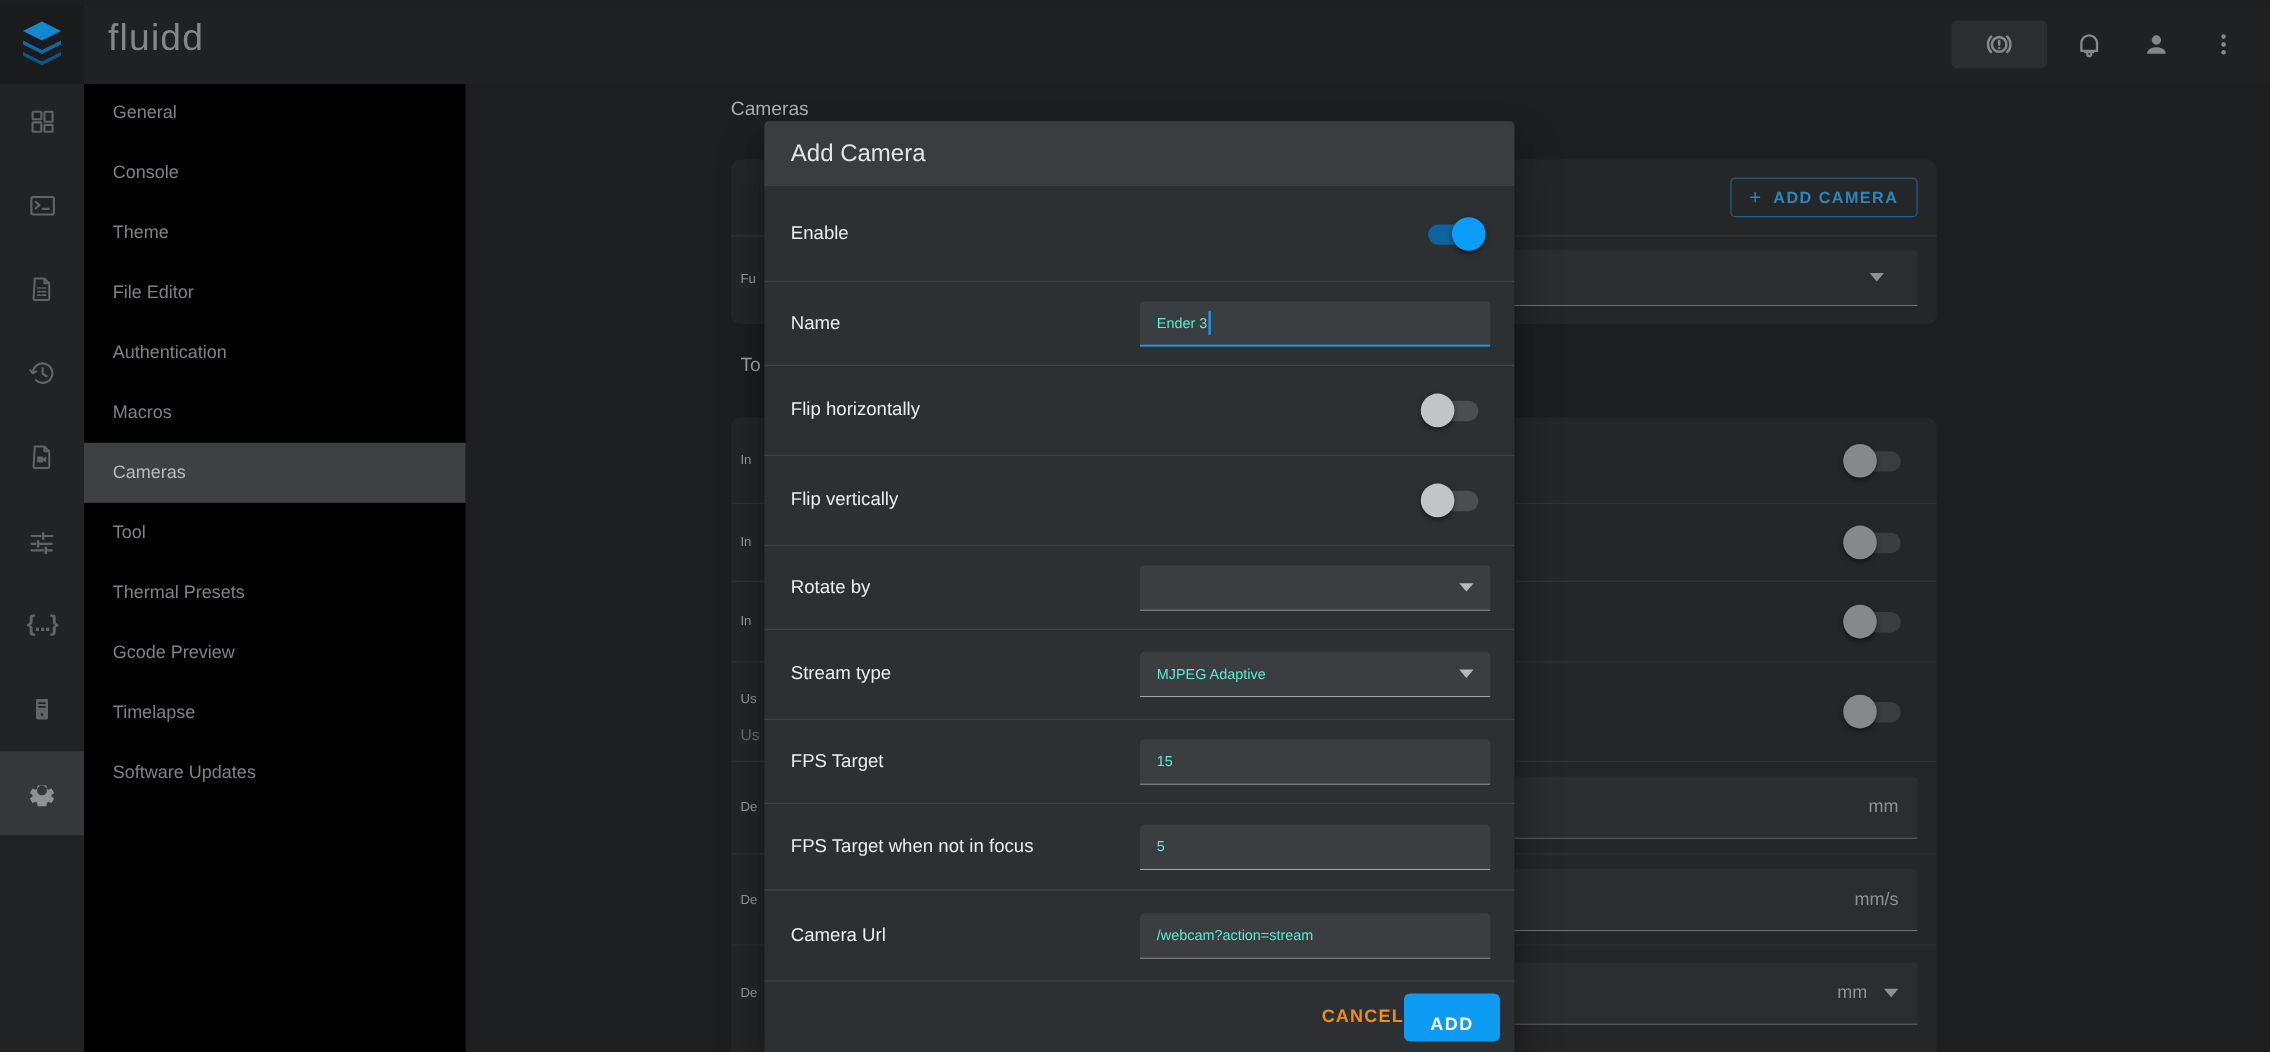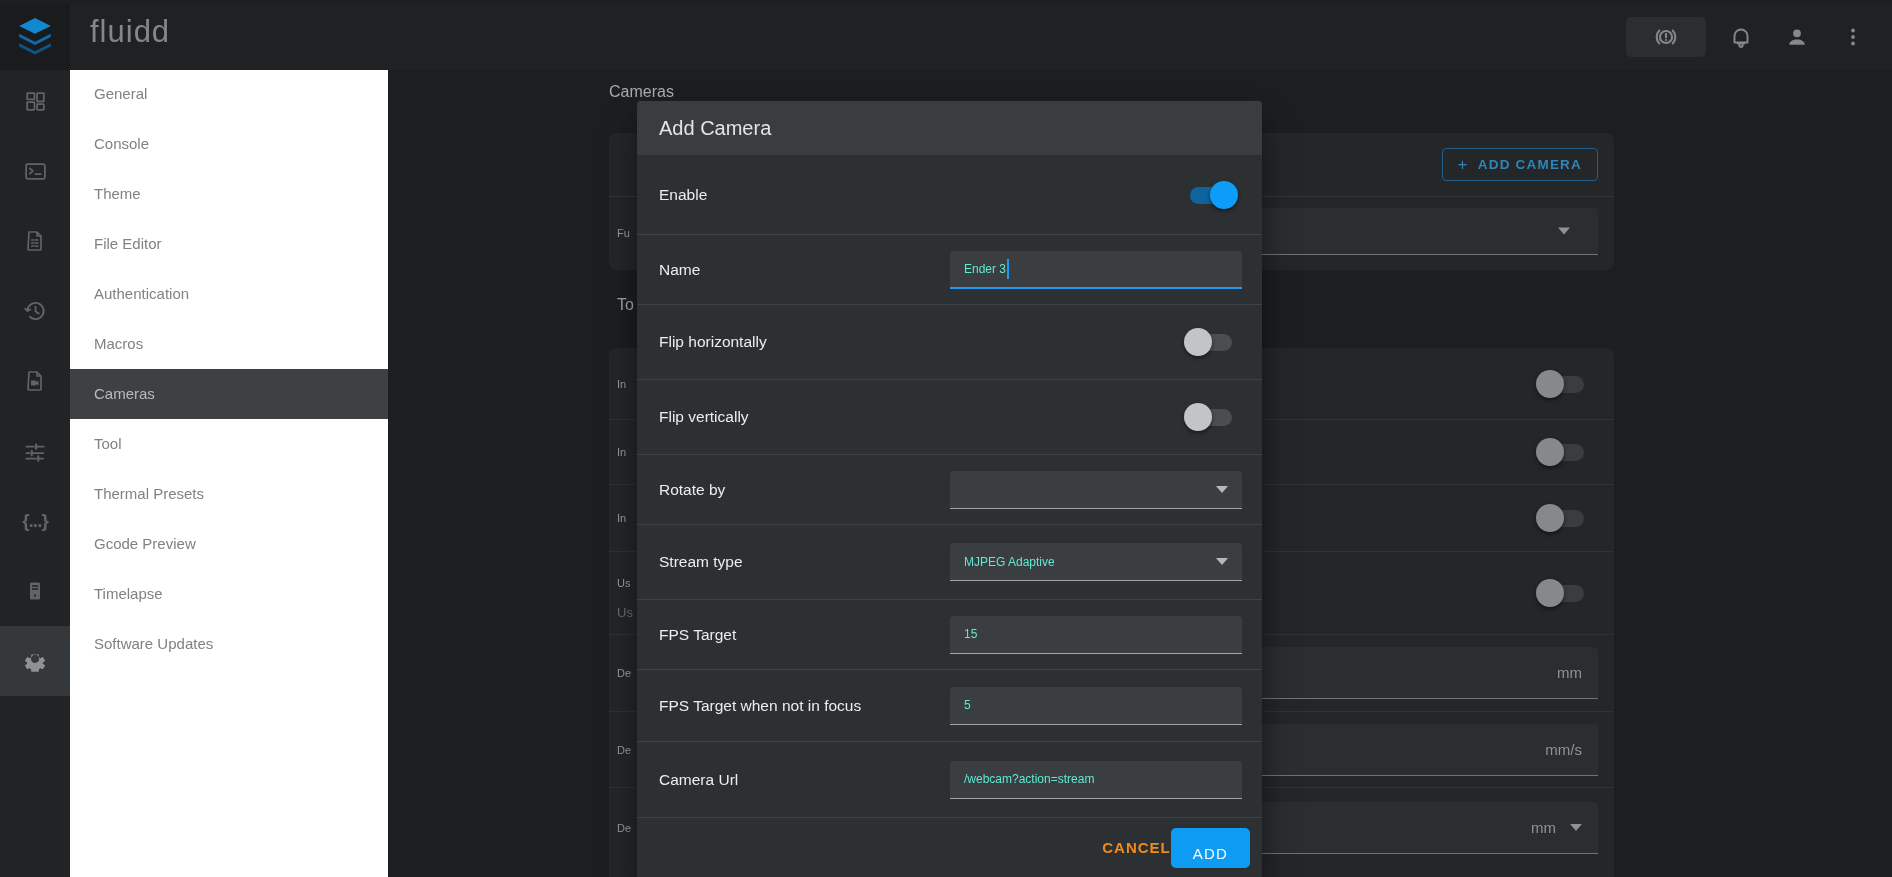"General" .nav { background: #ffffff -> #000000 }
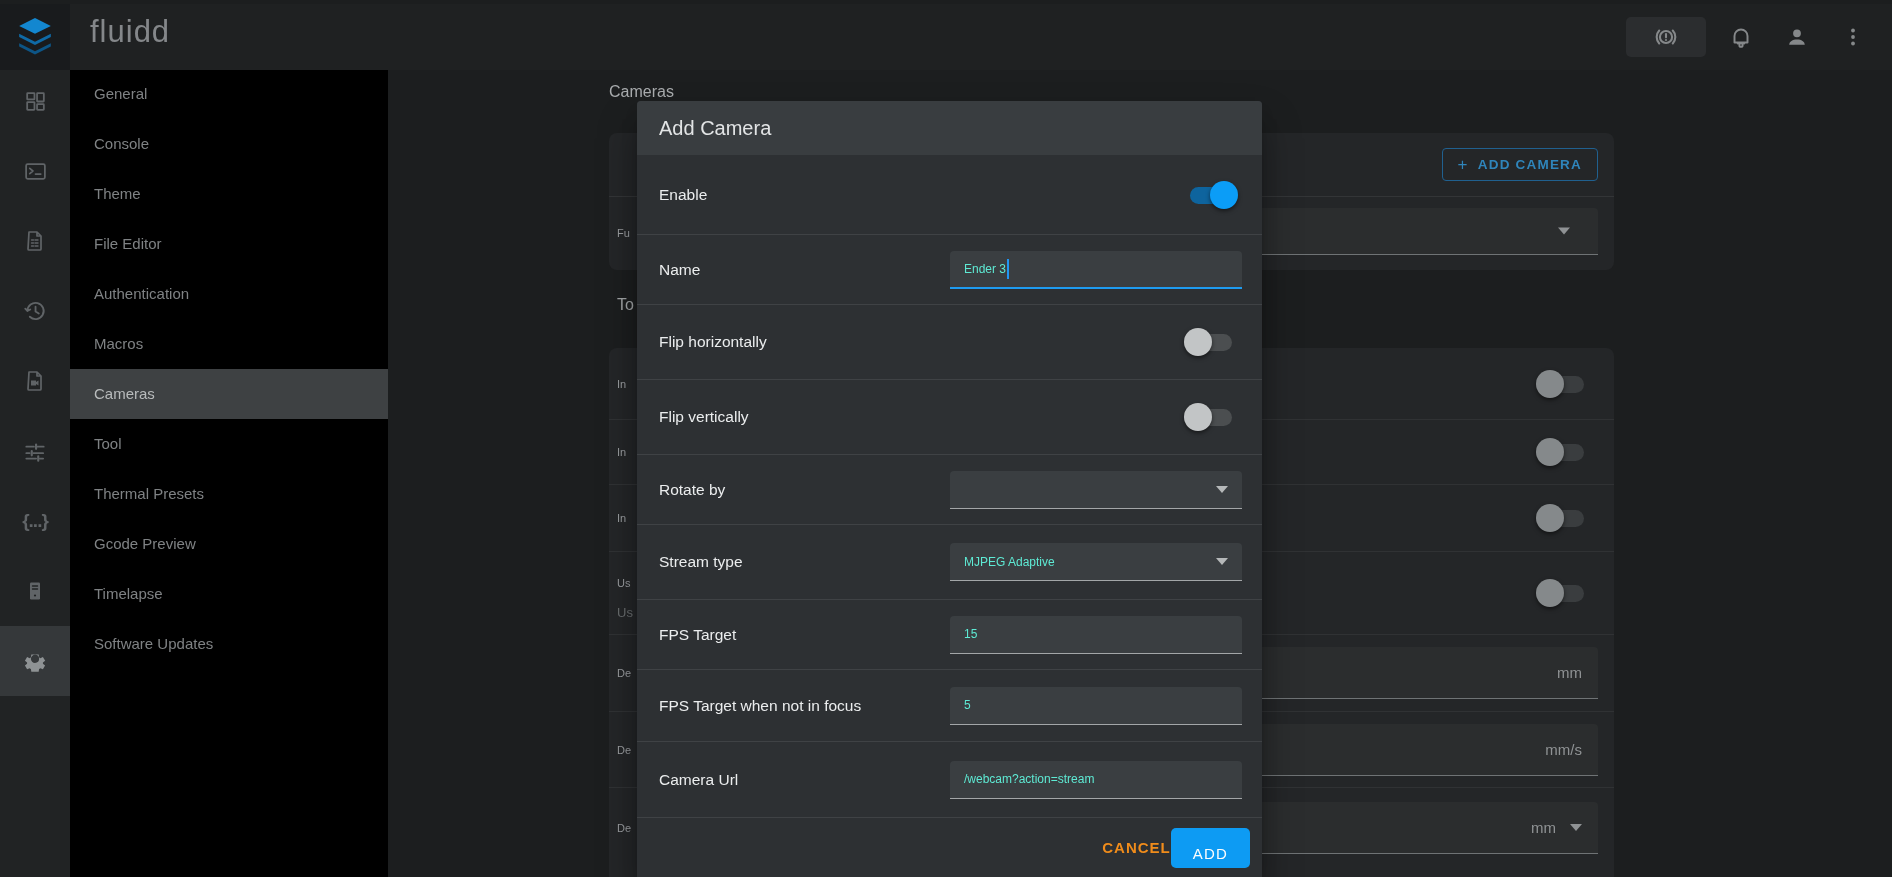"ADD" .add-btn { font-weight: 400 -> 700 }
